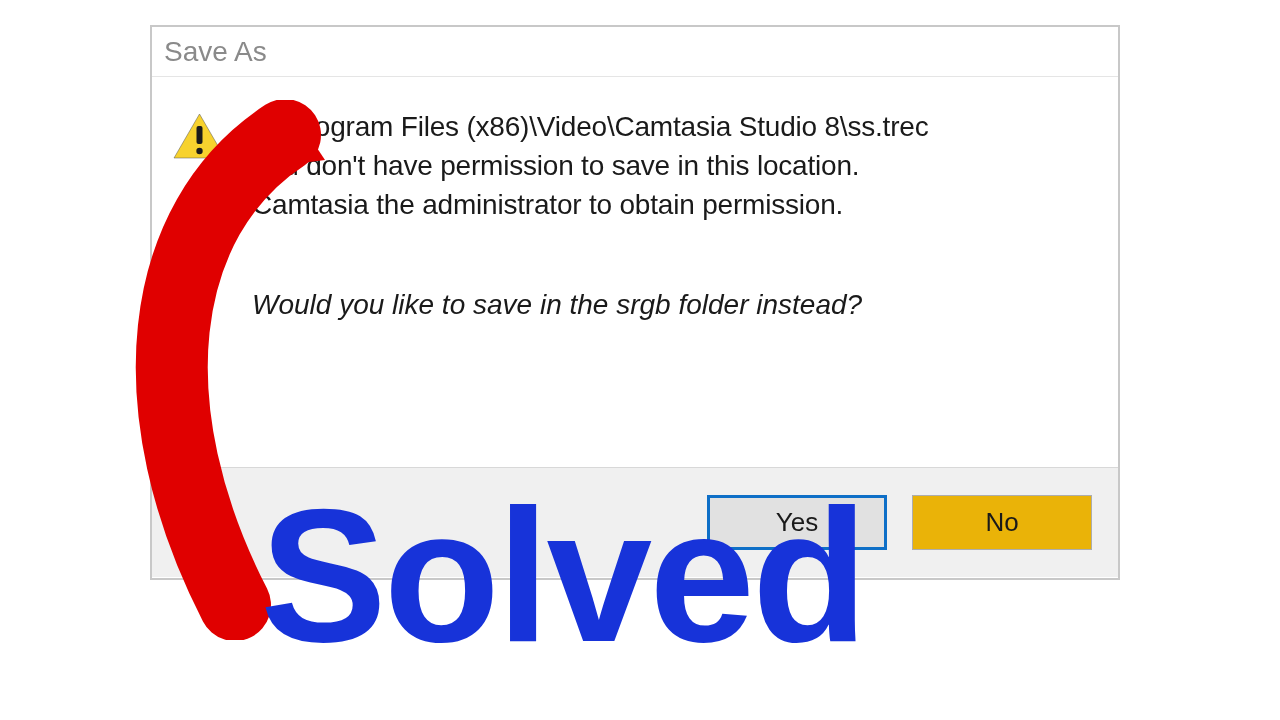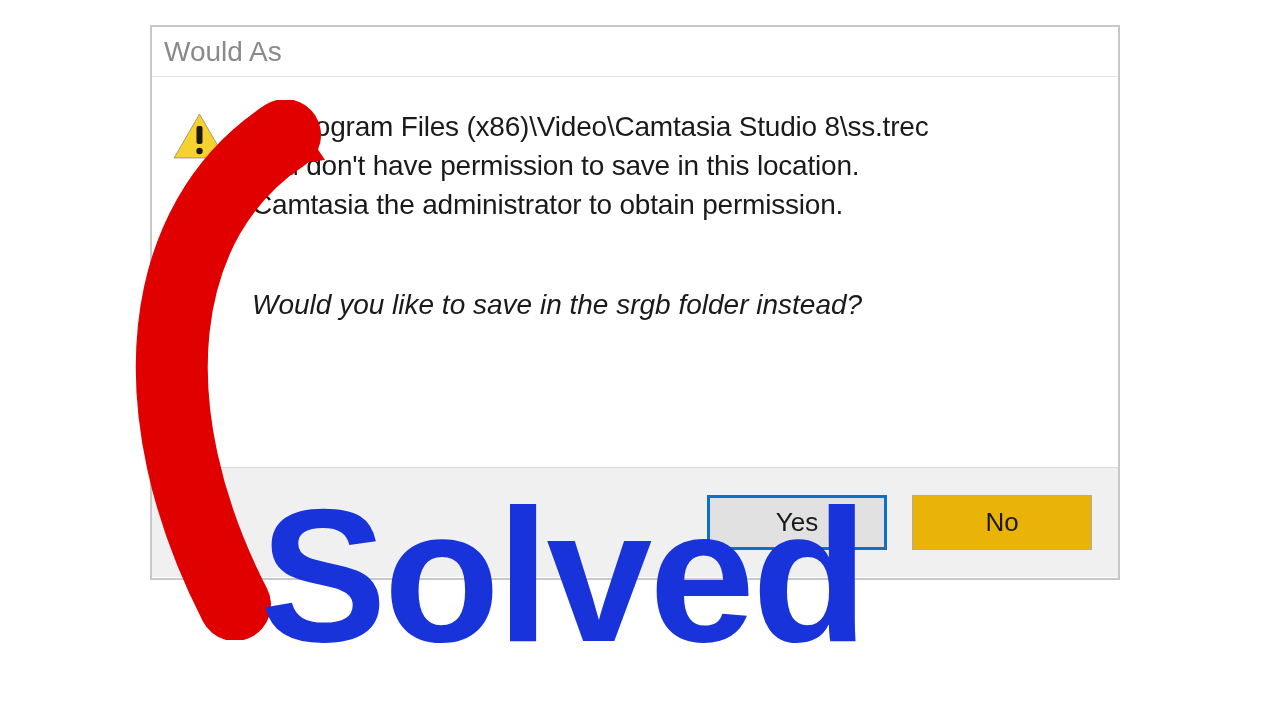"Would As" span.title-text { text: Would -> Save }
